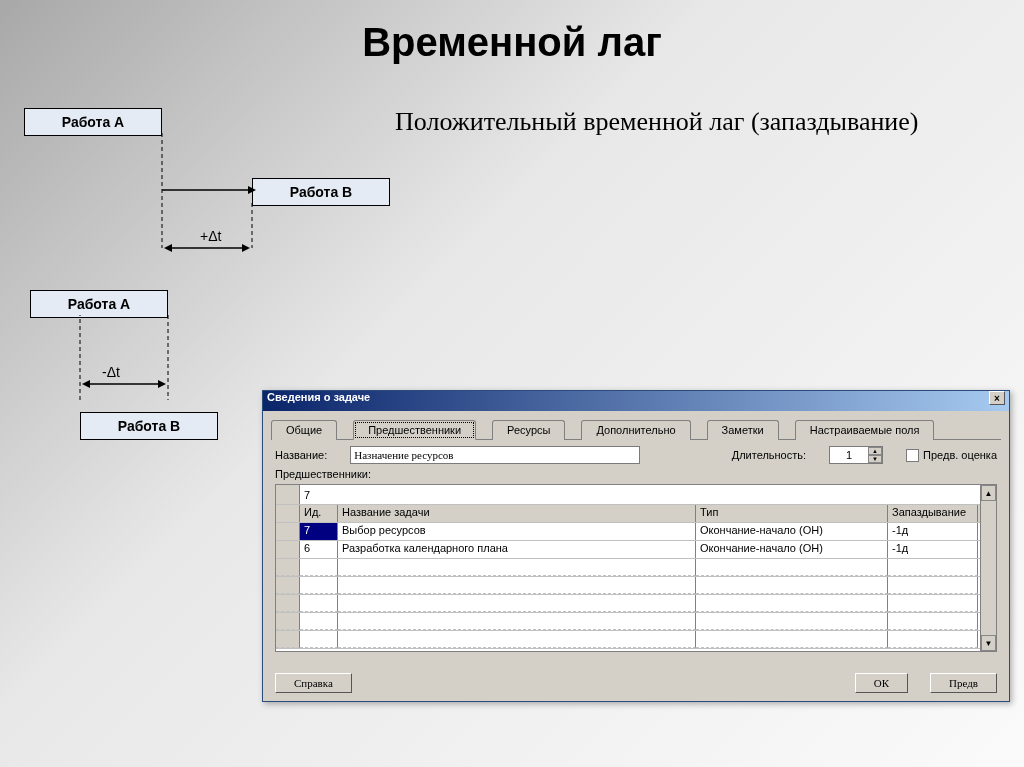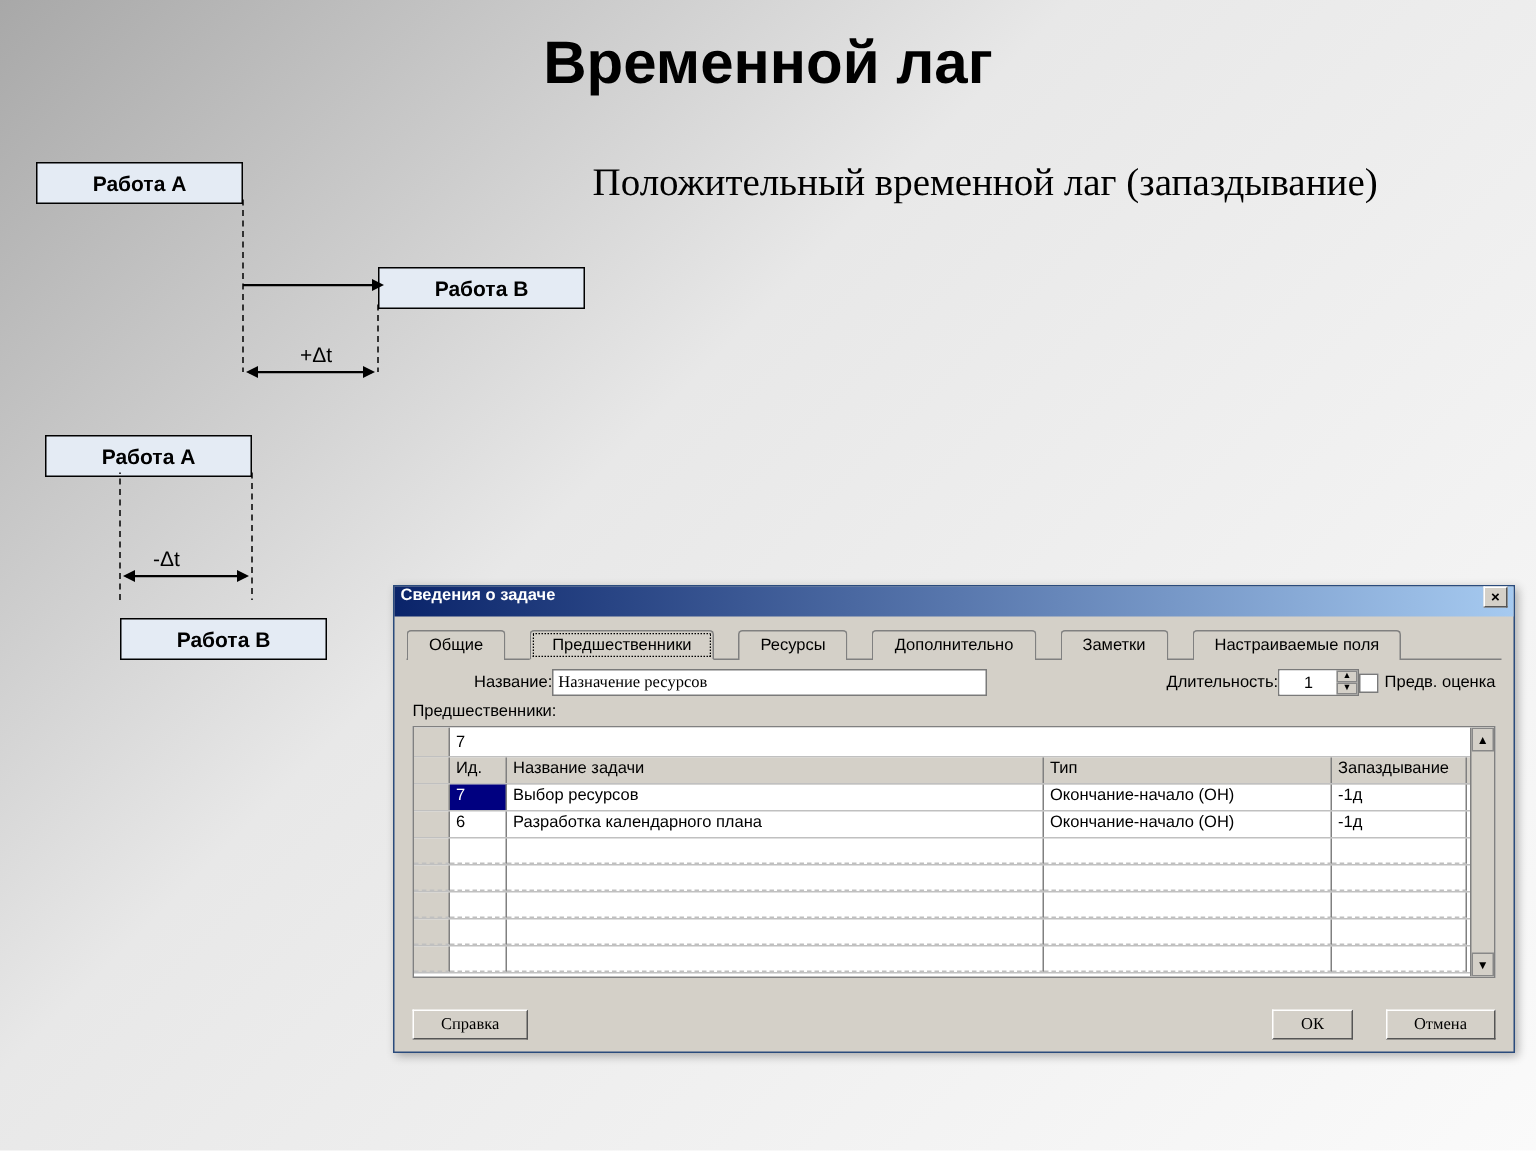"Название:" .form-row { gap: 0 -> 23px; margin-left: 41px -> none }
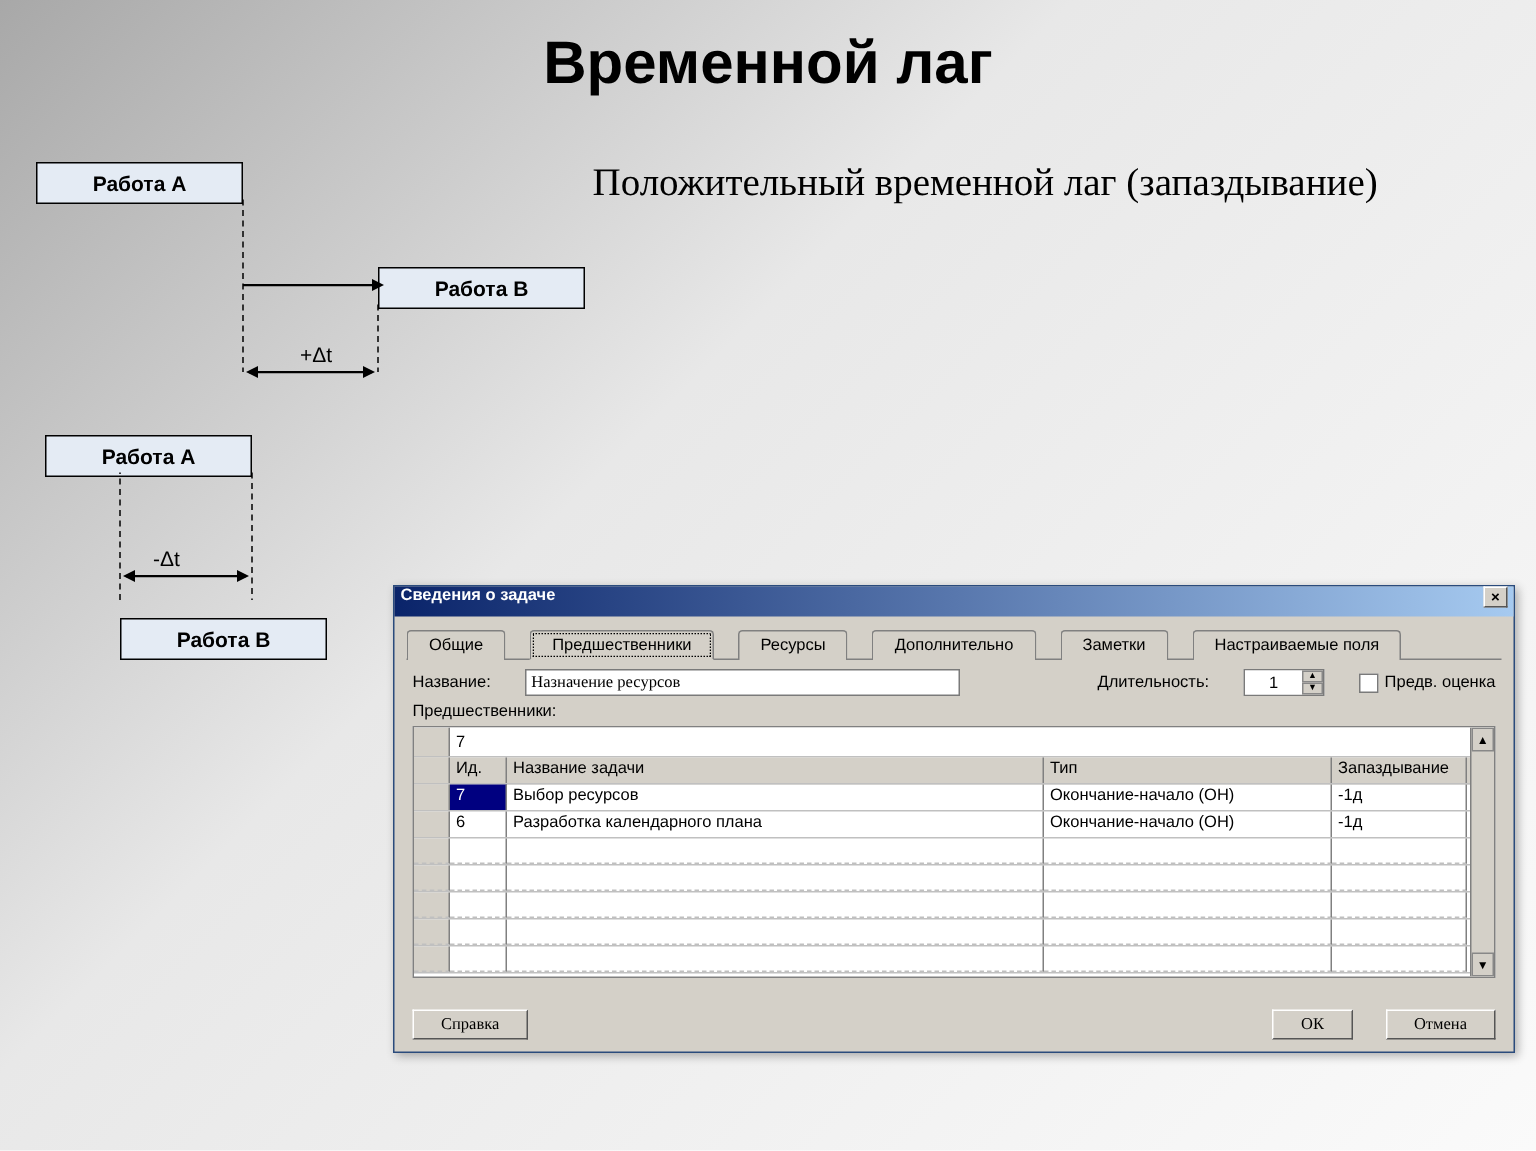"Отмена" button.btn { text: Отмена -> Предв }
